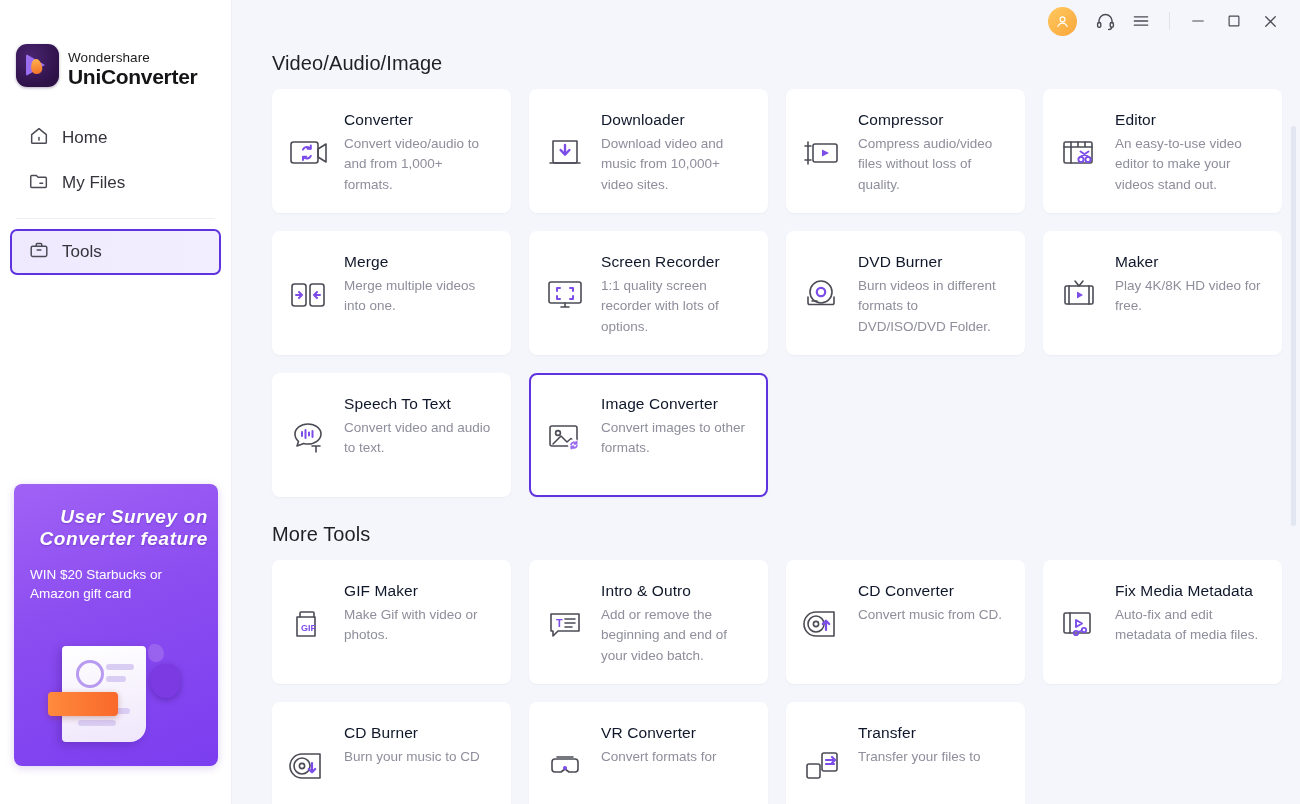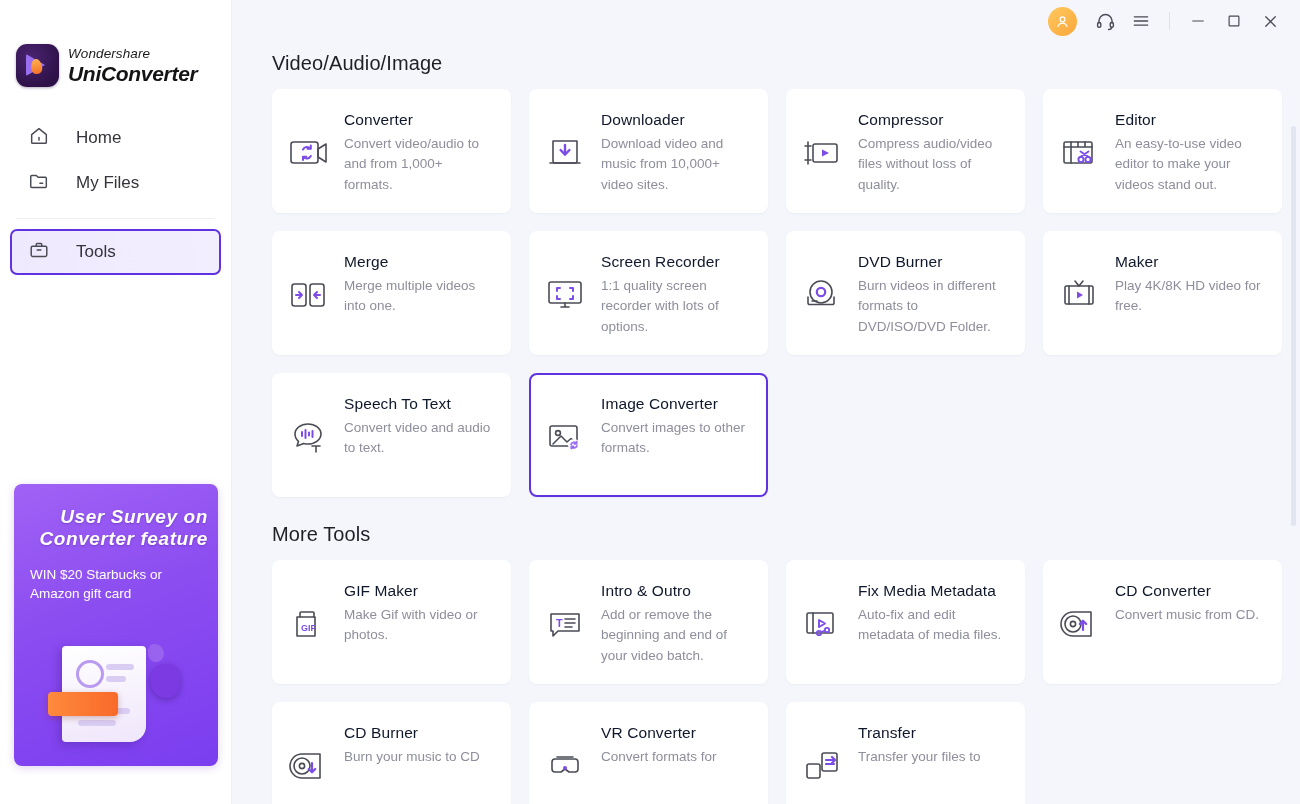"Wondershare" .brand { align-items: center -> flex-end; font-style: italic -> none }
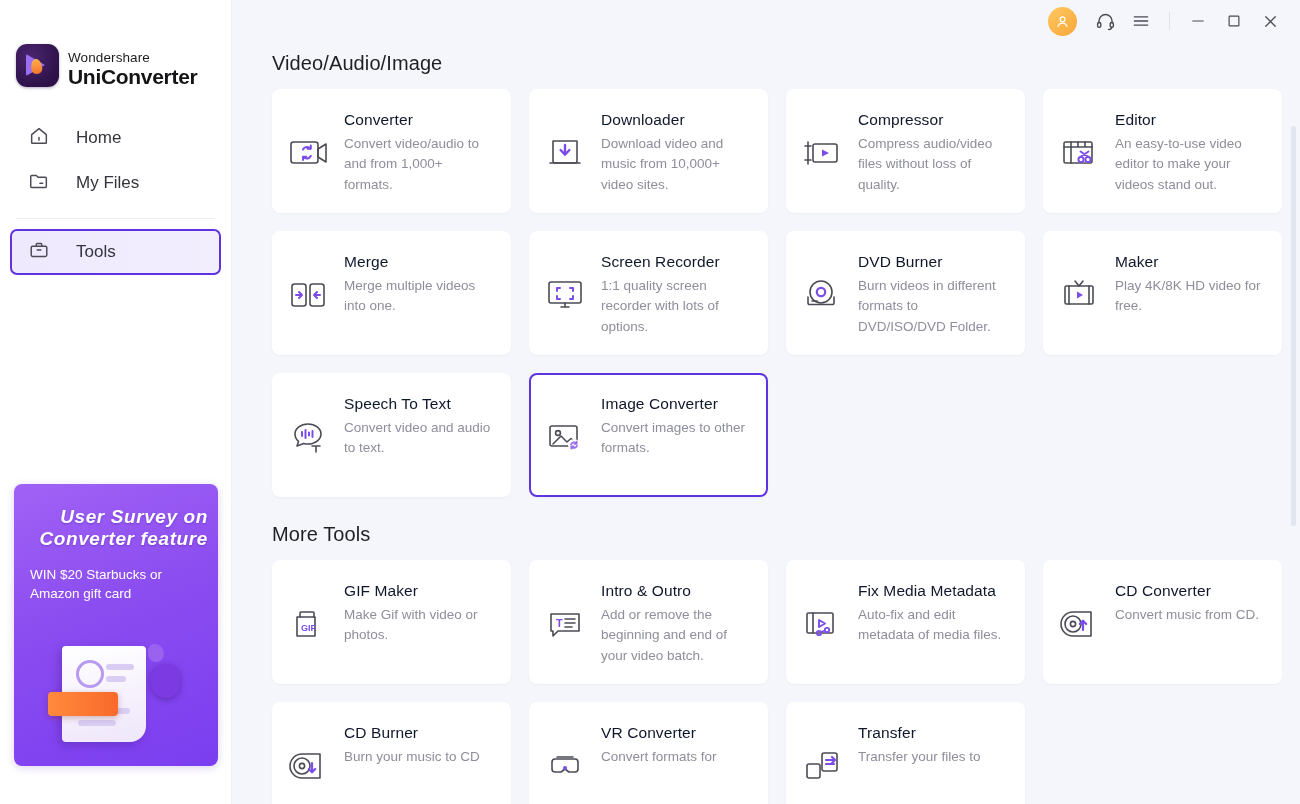"Home" .nav-item { gap: 26px -> 12px }
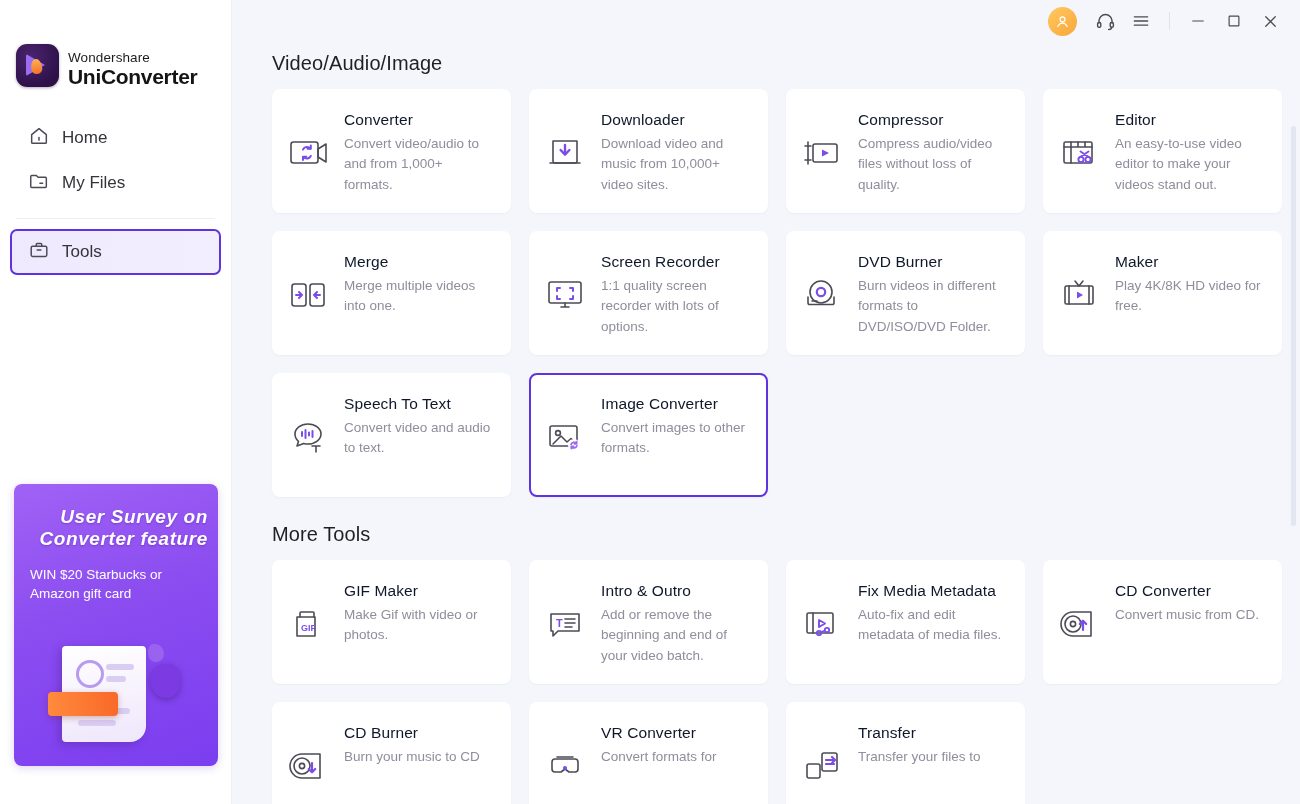"Fix Media Metadata" div.card { order: before "CD Converter" -> after "CD Converter" }
